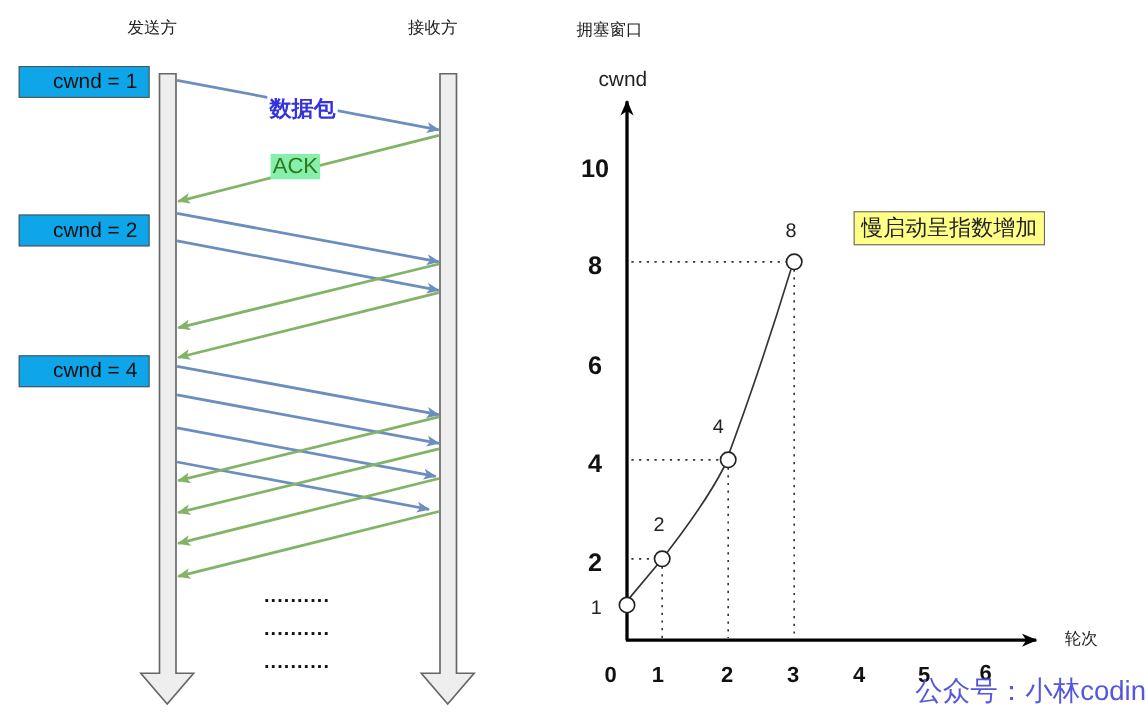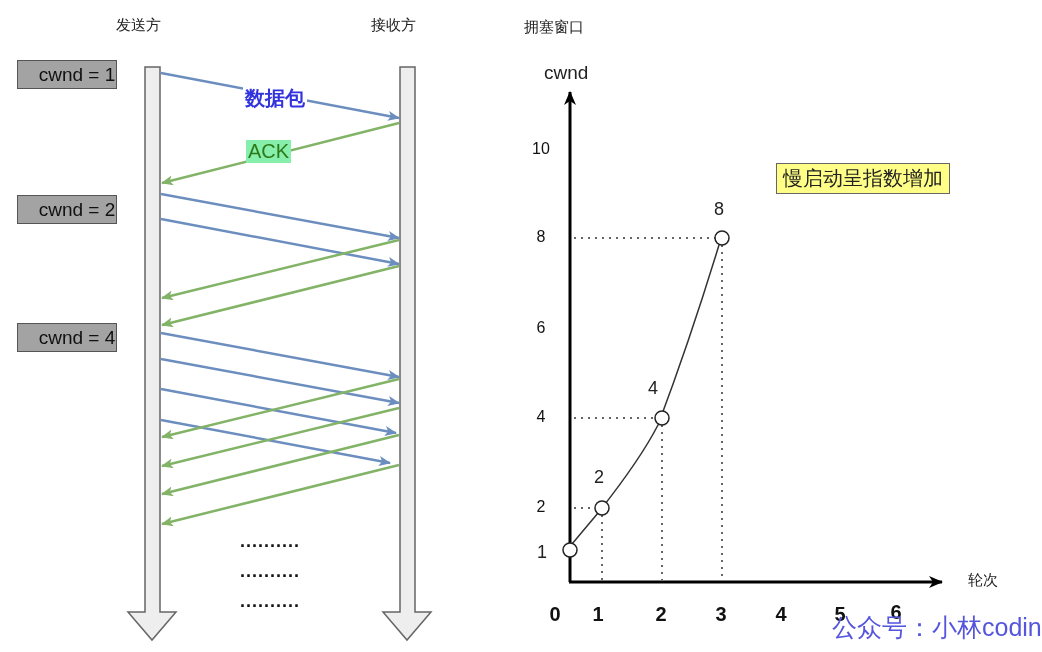"cwnd = 1" .cwnd-box { background: #a3a3a3 -> #0ea5e9; width: 100px -> 119px }
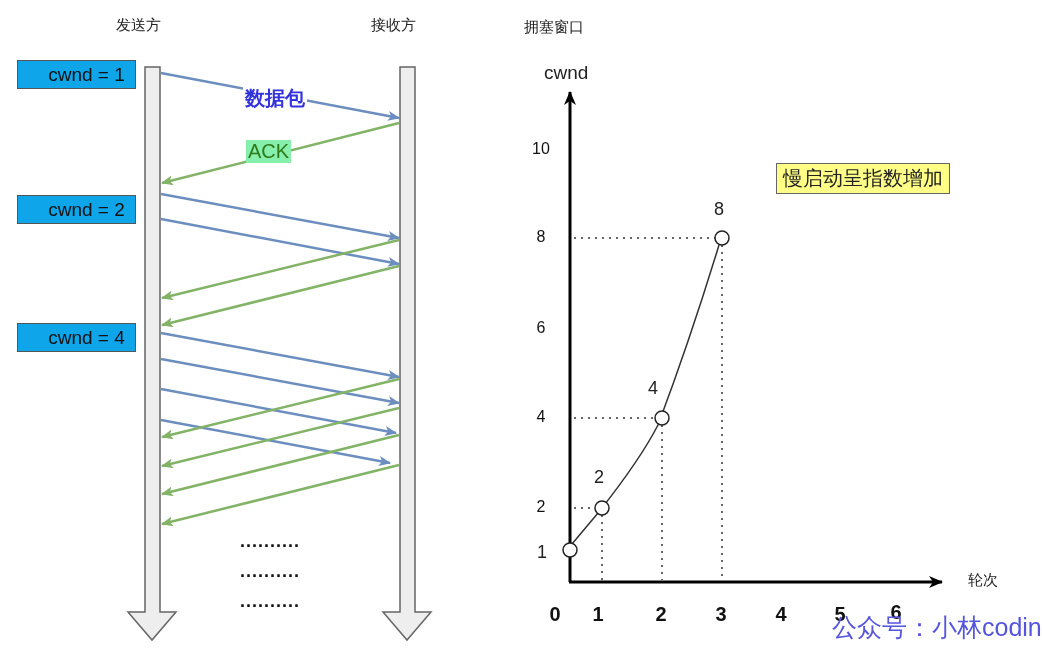"10" .ytick { font-size: 16px -> 23px; font-weight: normal -> bold }
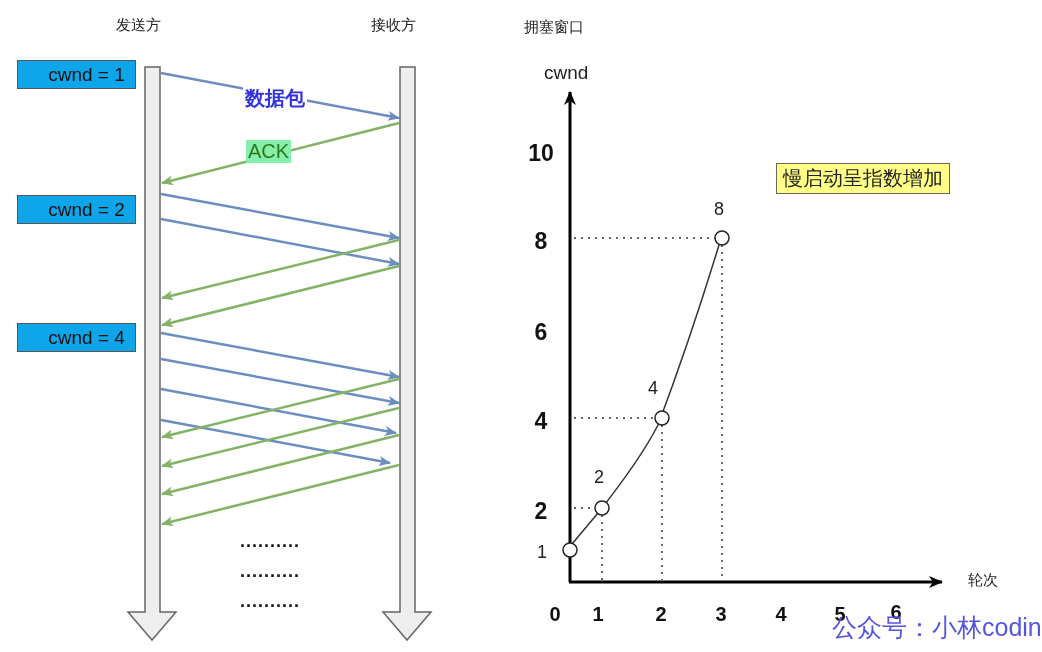"慢启动呈指数增加" .note { margin-top: none -> 29px }
